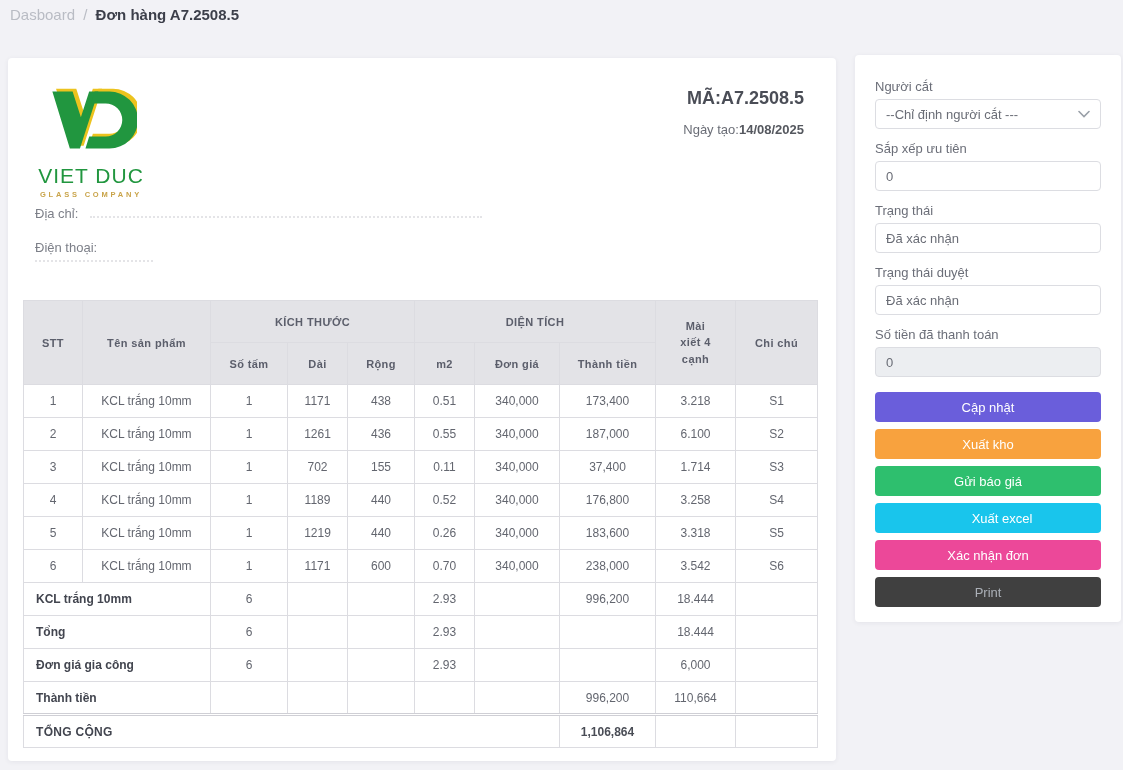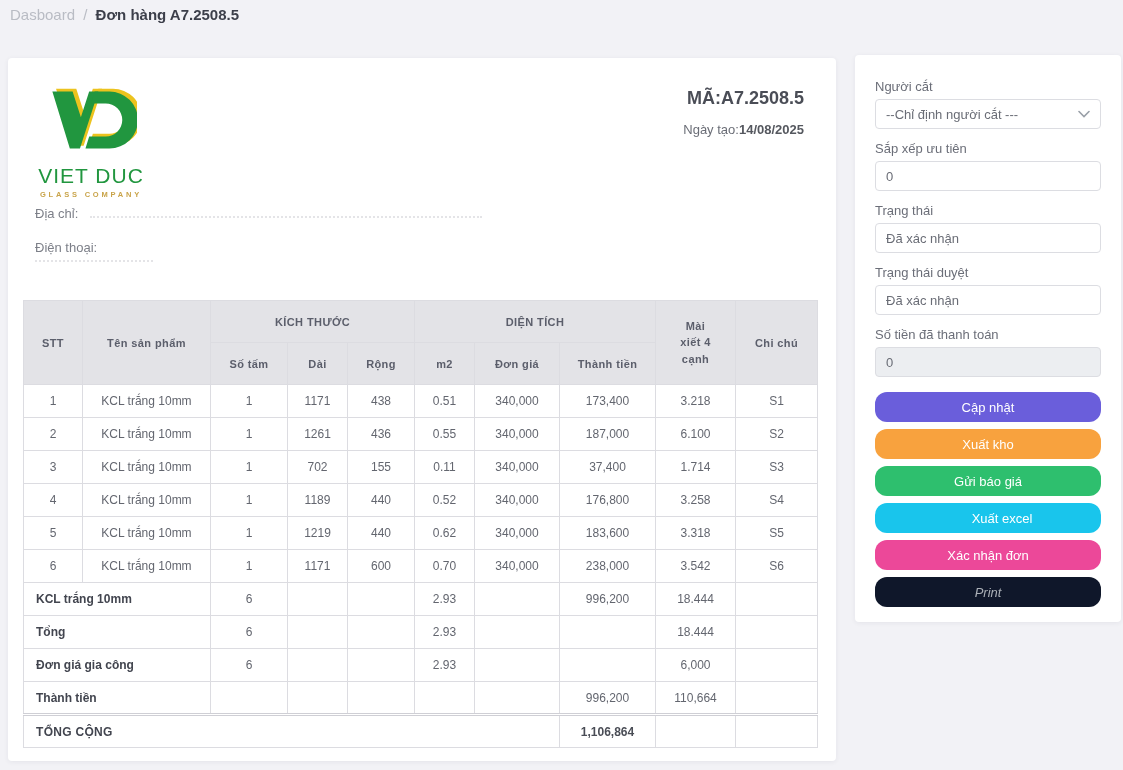"Cập nhật" .btn { border-radius: 12px -> 4px }
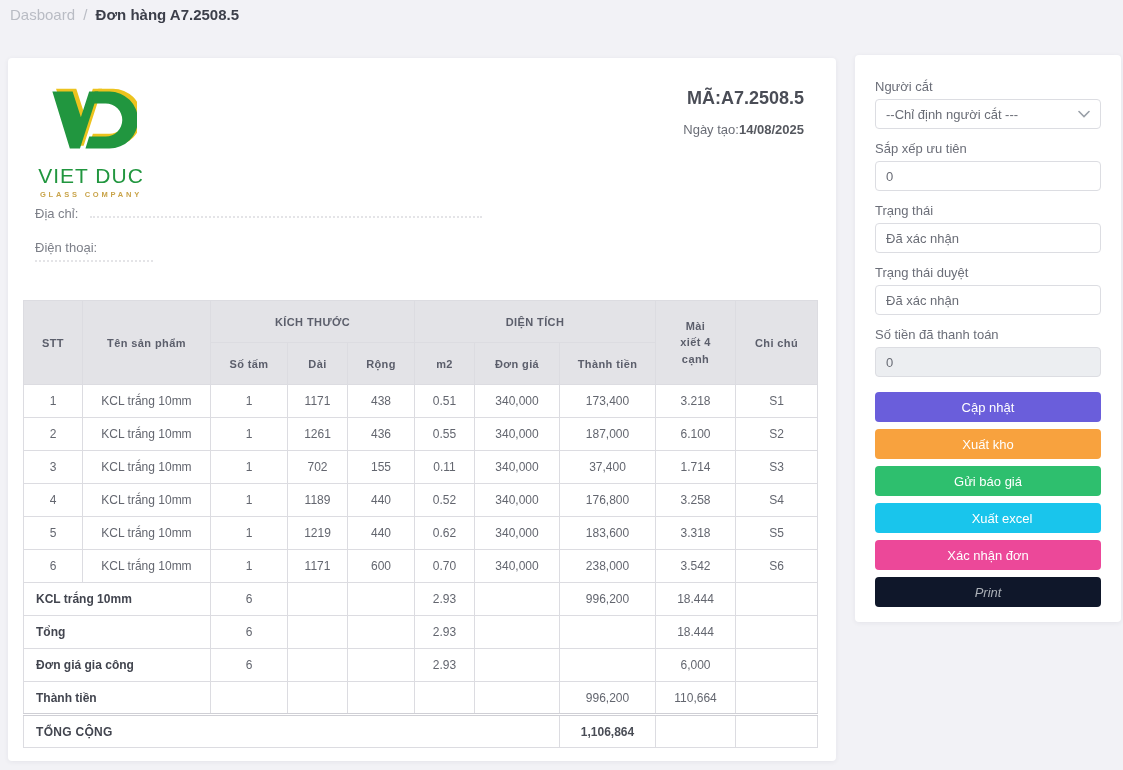"0.62" td { text: 0.62 -> 0.26 }
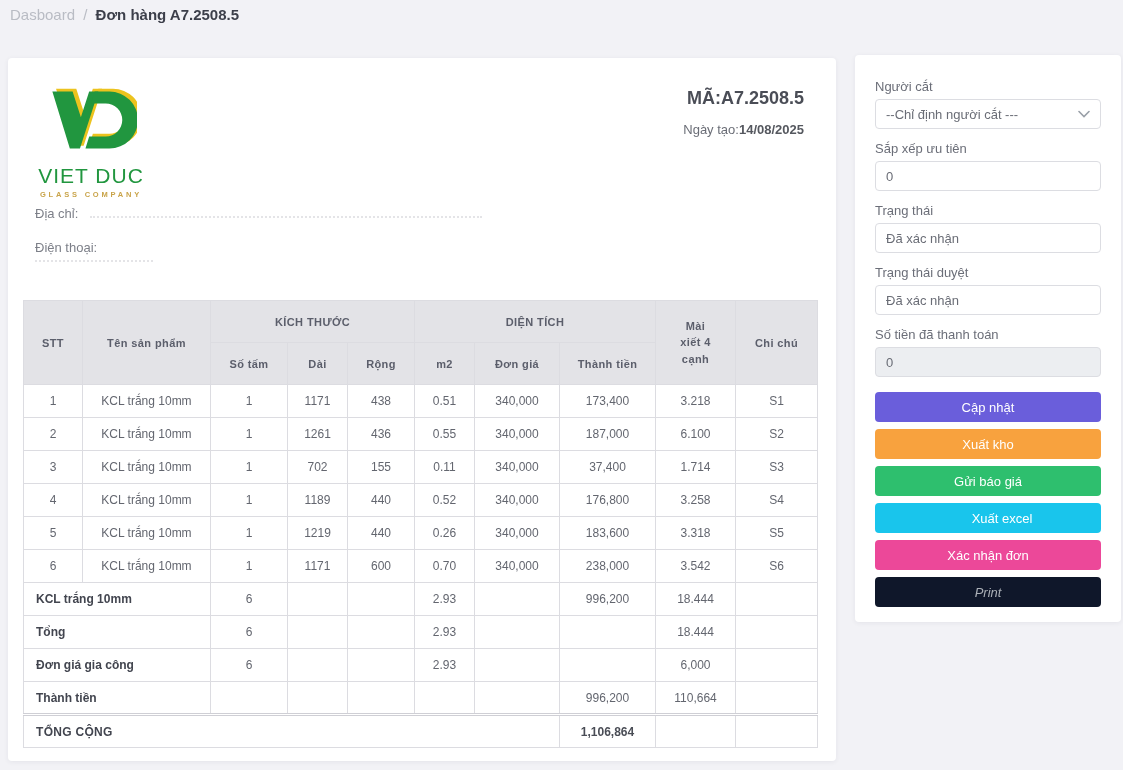"Print" button.btn { background: #0f172a -> #404040; font-style: italic -> none }
